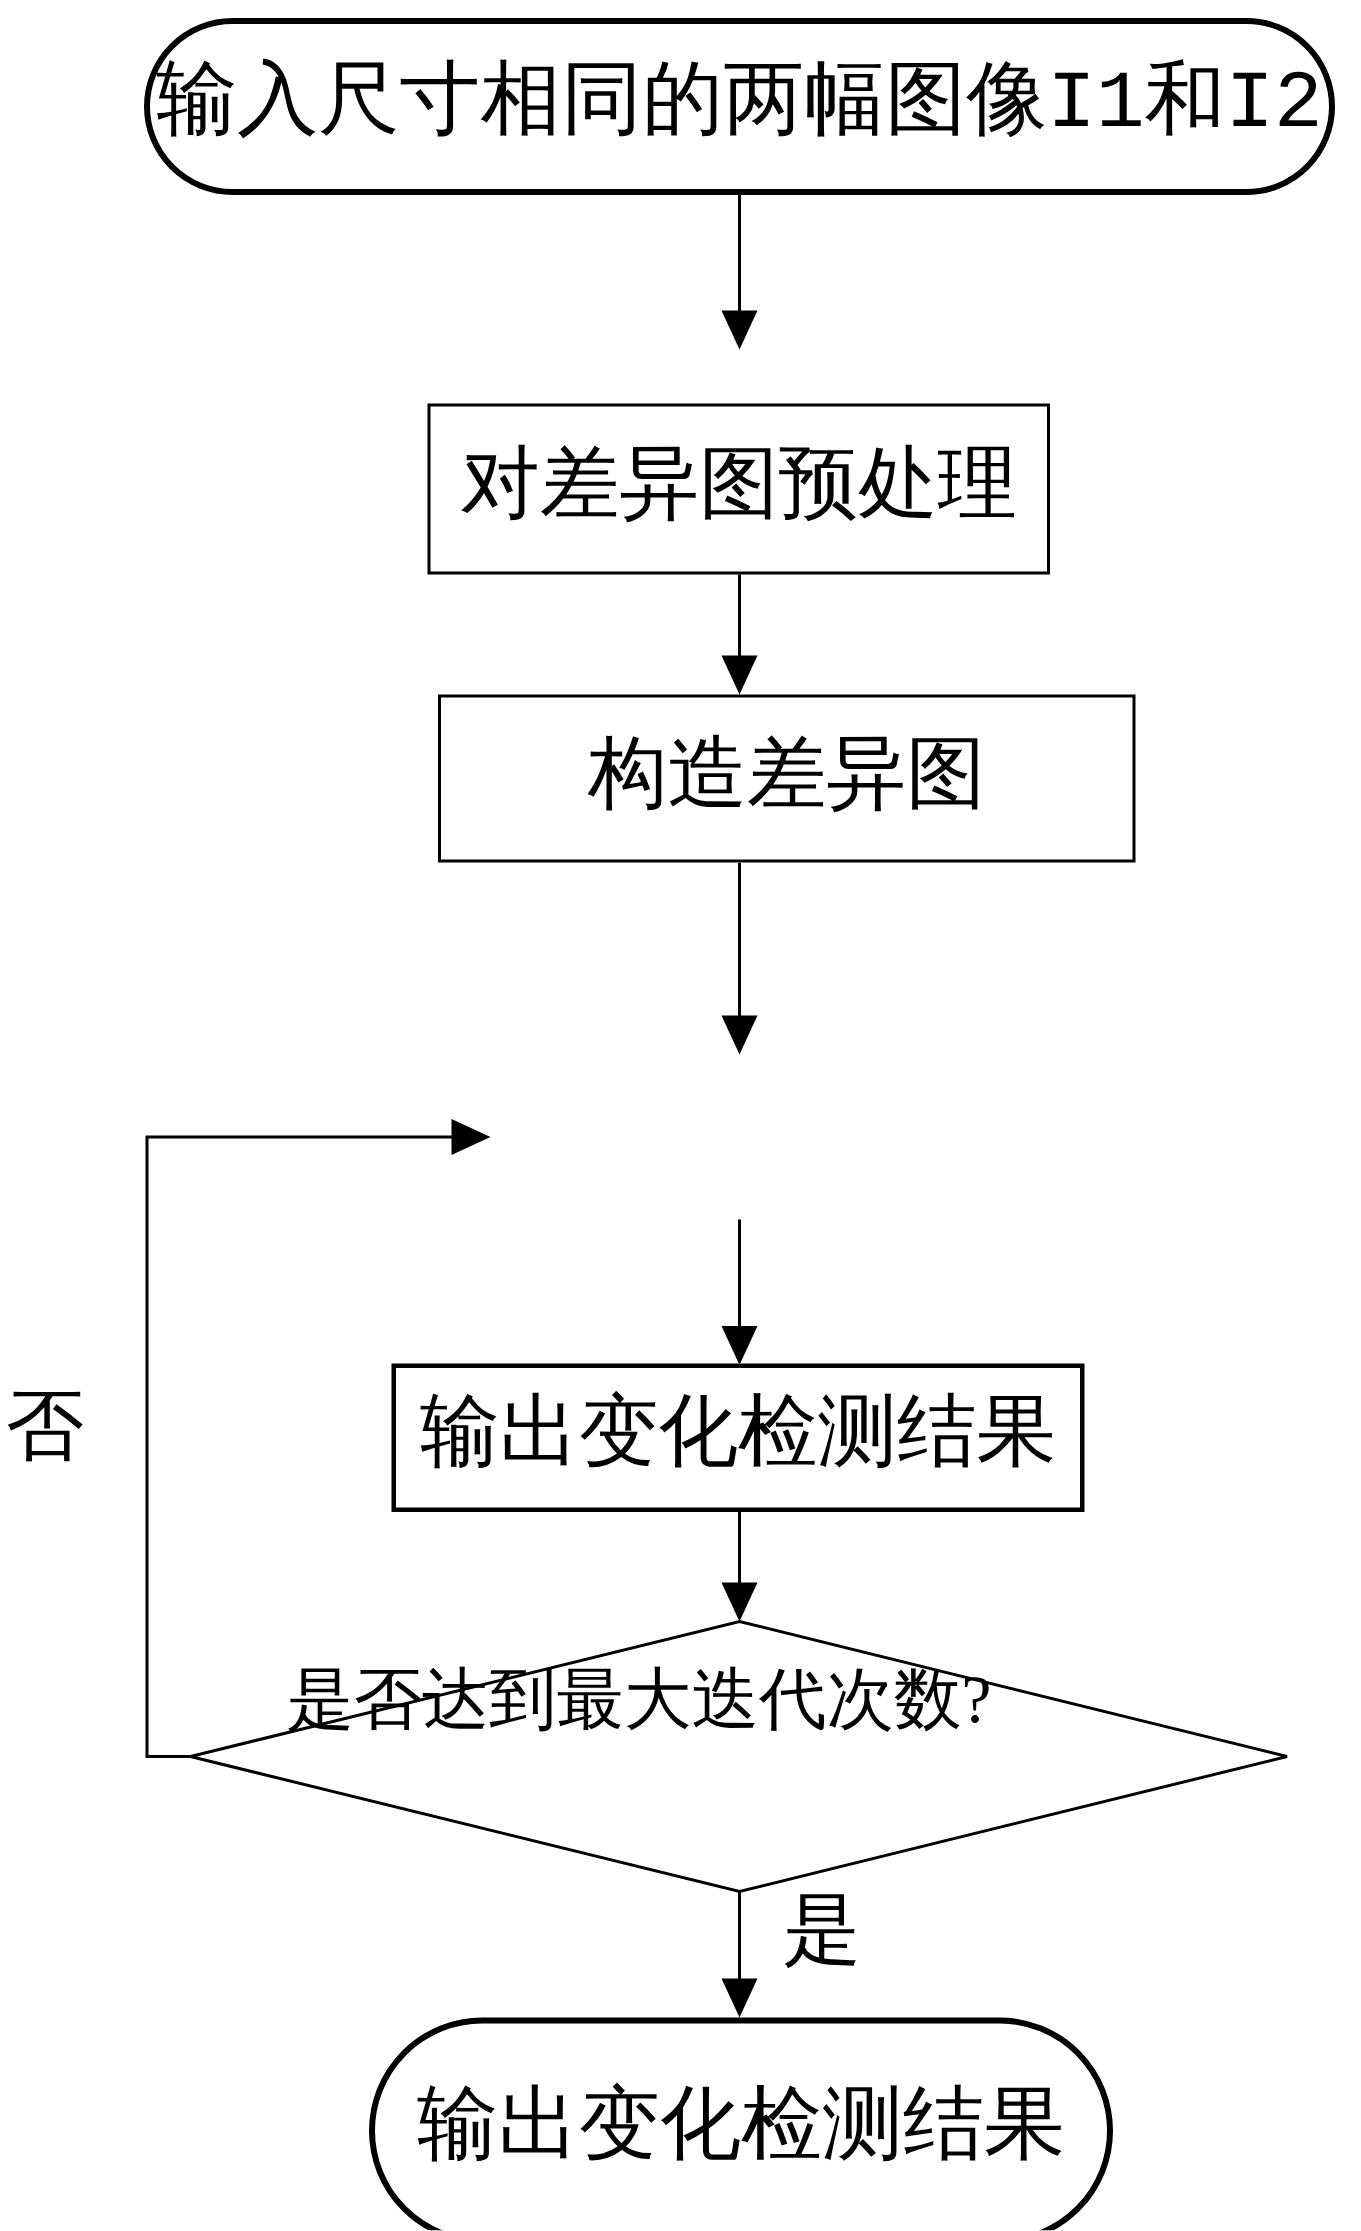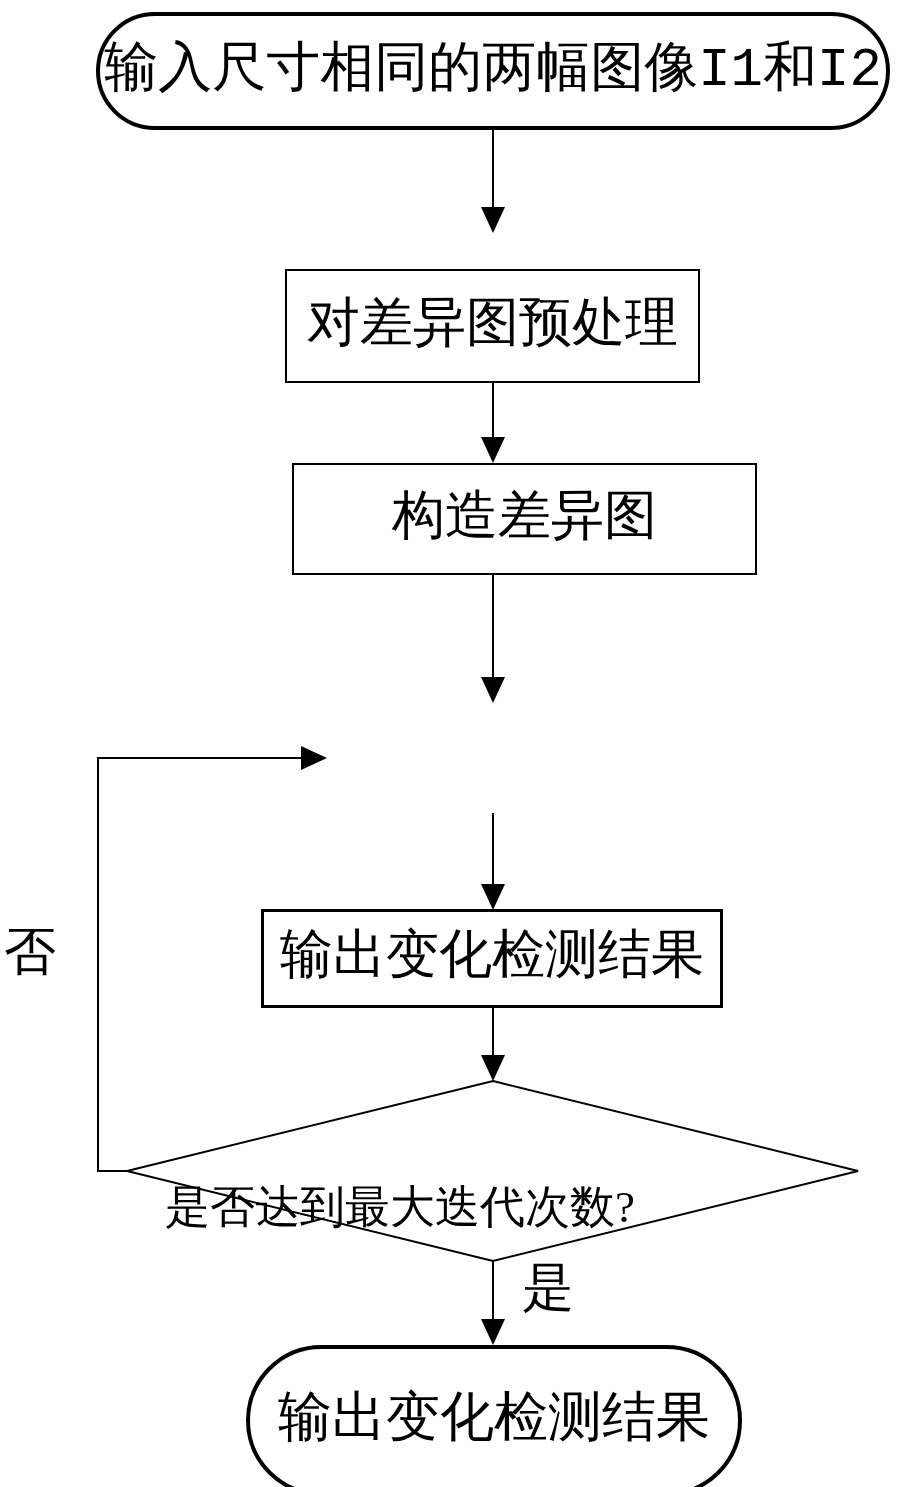"是否达到最大迭代次数?" .diamond-label { text-align: none -> center; top: 1180px -> 1106px }
